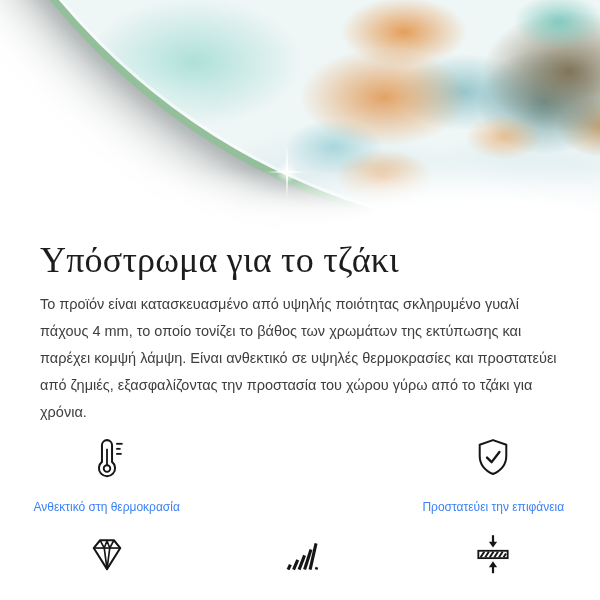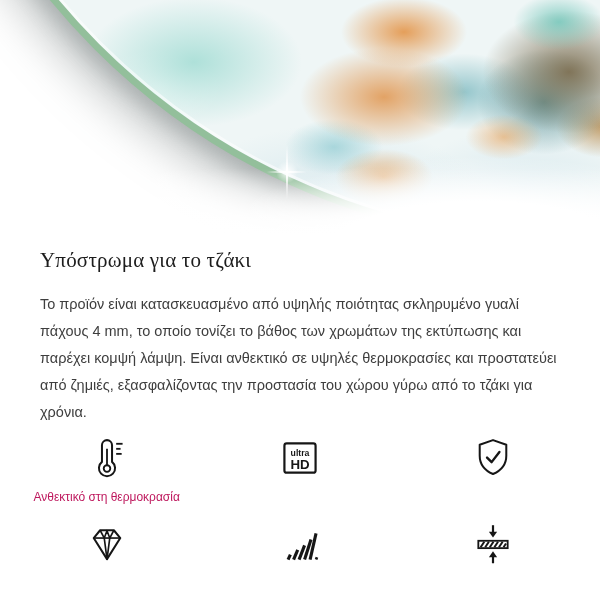"Υπόστρωμα για το τζάκι" h1 { font-size: 21px -> 36px }
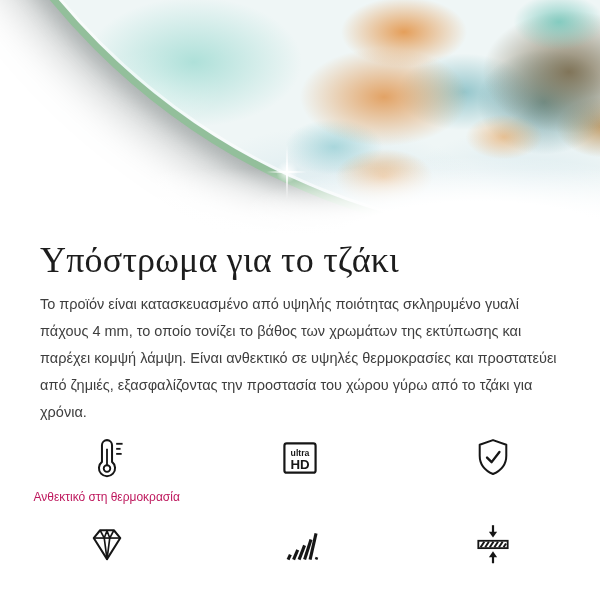"ultra" div.icon-wrap { html: <div> <svg> <rect></rect> <text>ultra</text> <text>HD</text> </svg> </div> -> none }
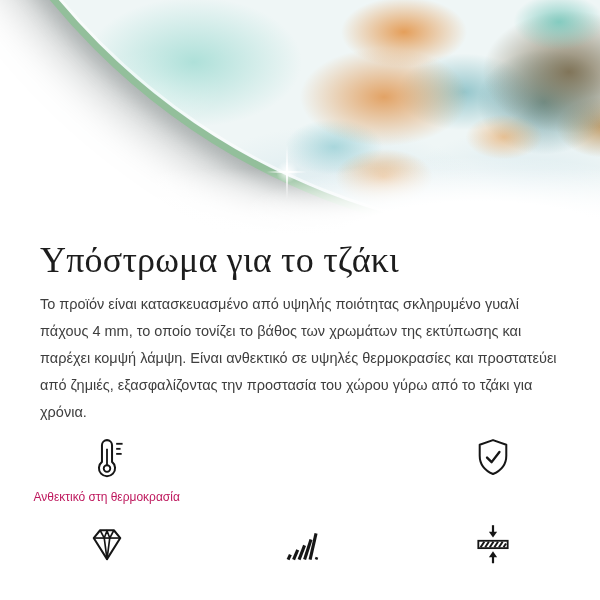"Ανθεκτικό στη θερμοκρασία" .feature-label { color: #be185d -> #3b82f6; margin-top: 8px -> 18px }
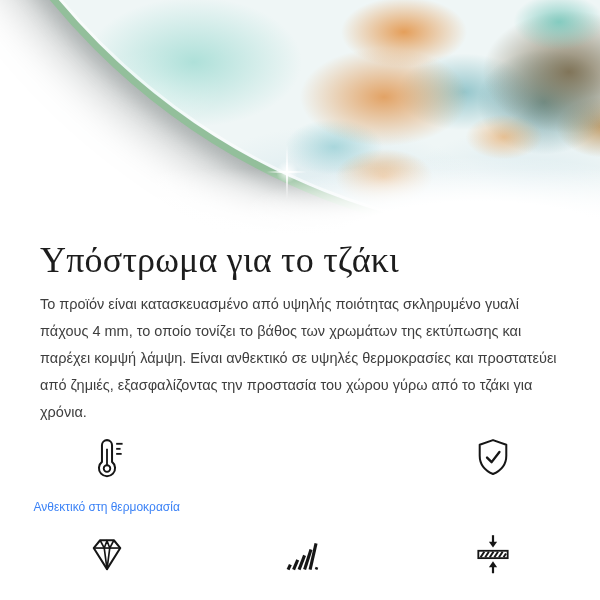"Προστατεύει την επιφάνεια" span.feature-label { html: none -> <span>Προστατεύει την επιφάνεια</span> }
